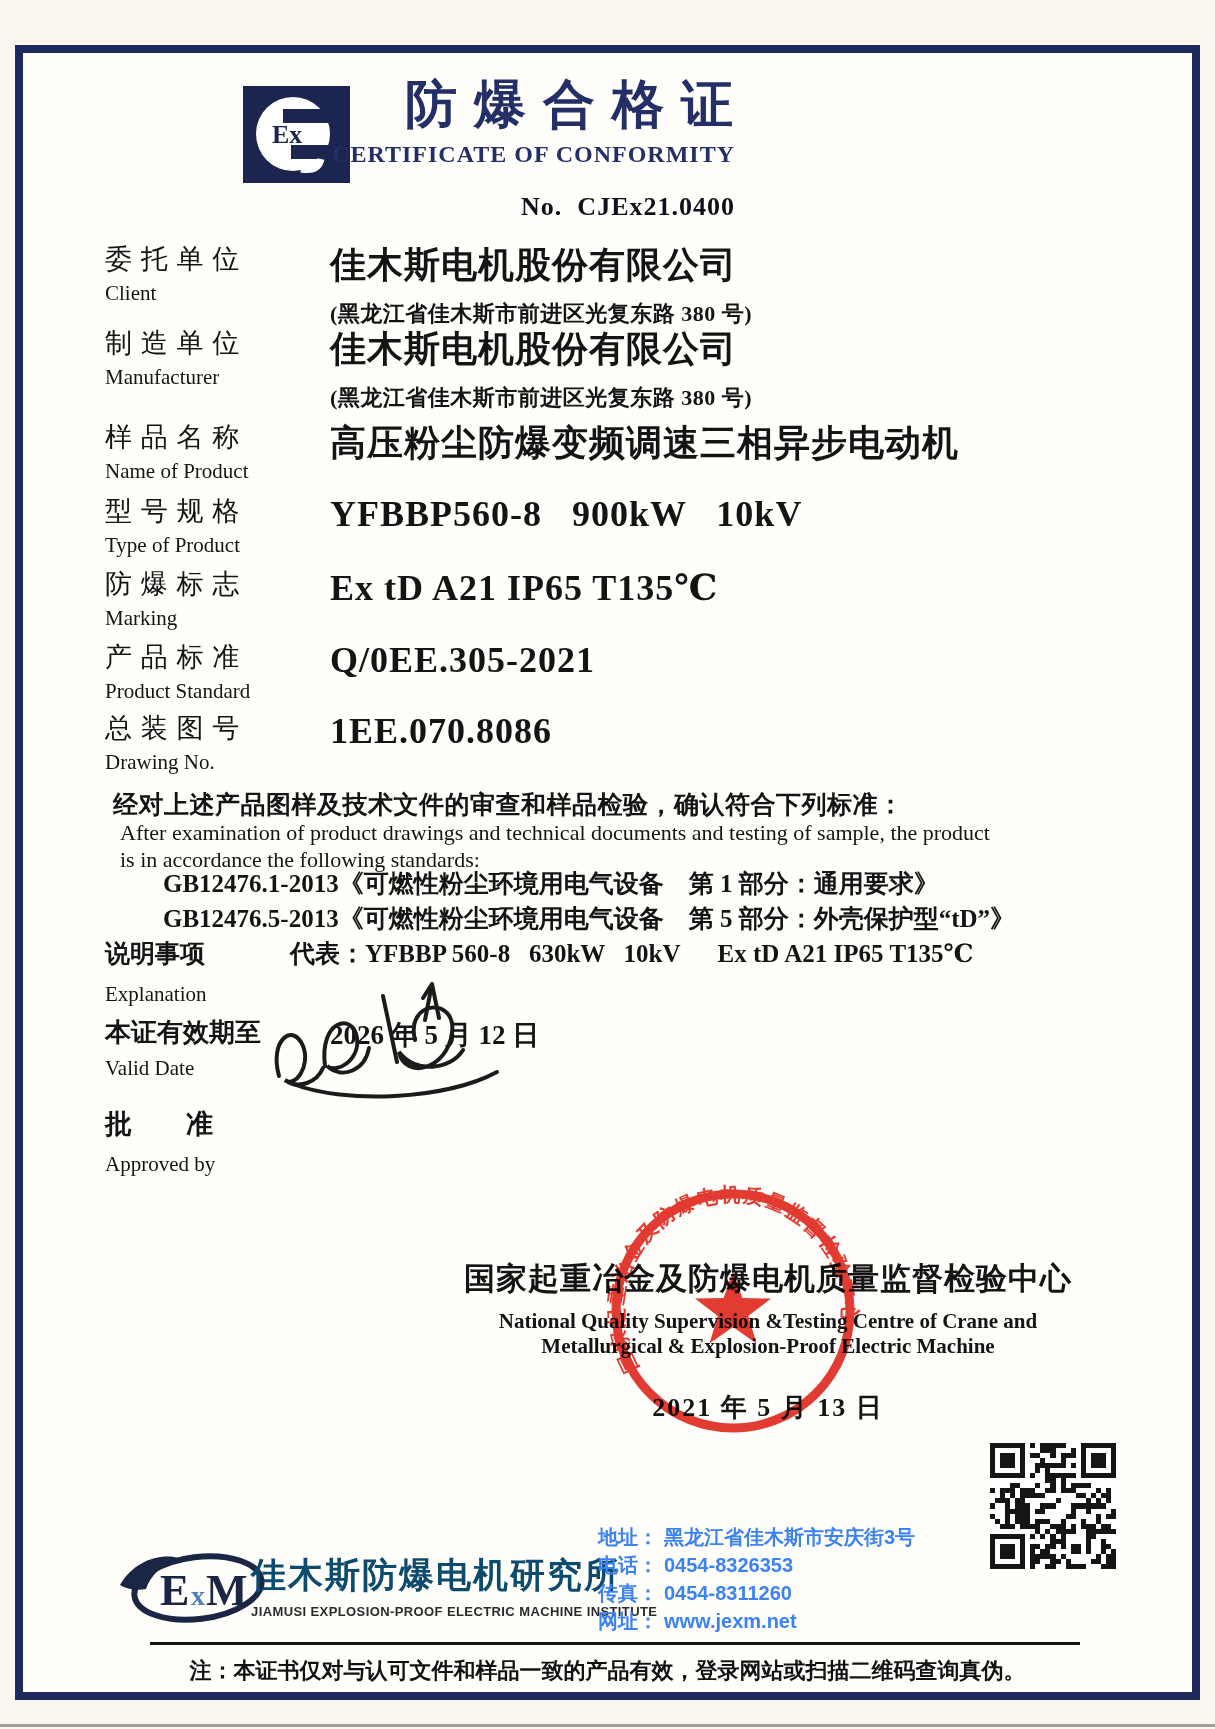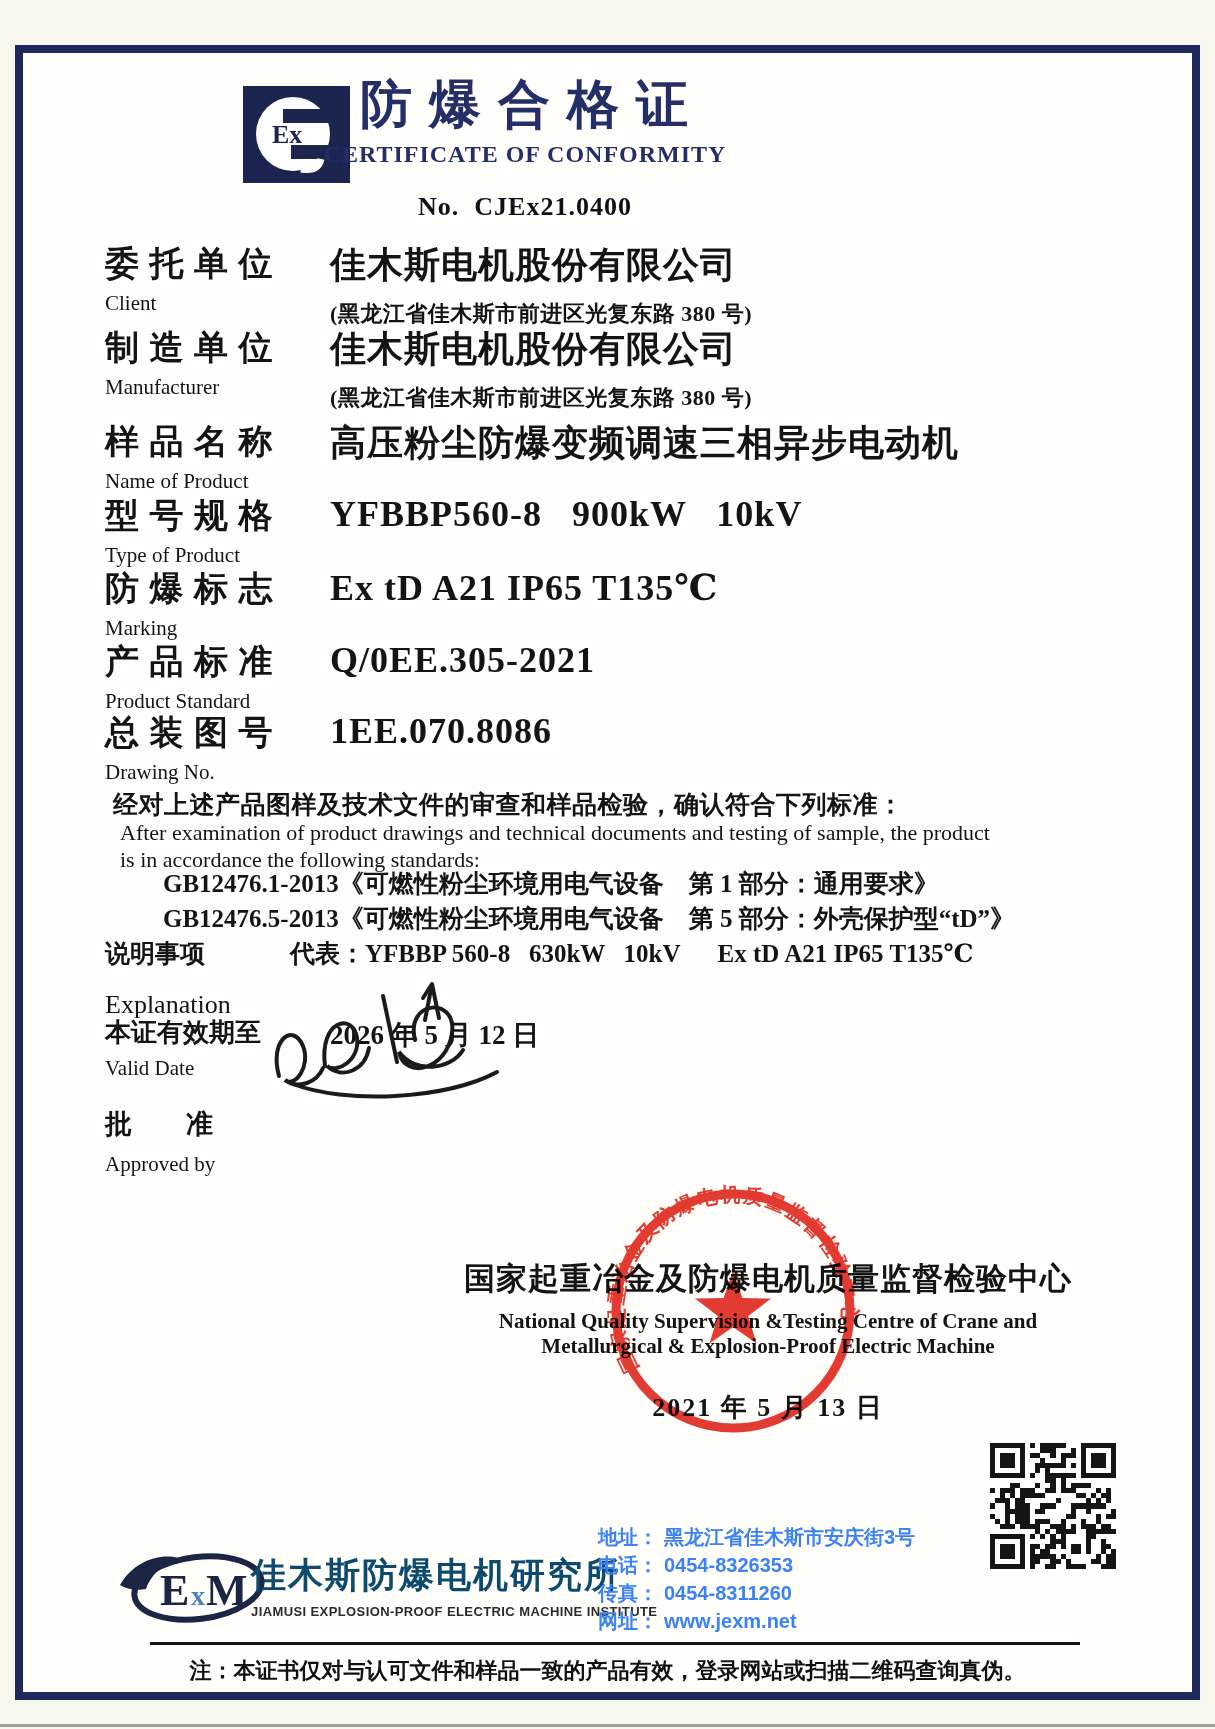"防 爆 合 格 证" .titles { text-align: center -> right }
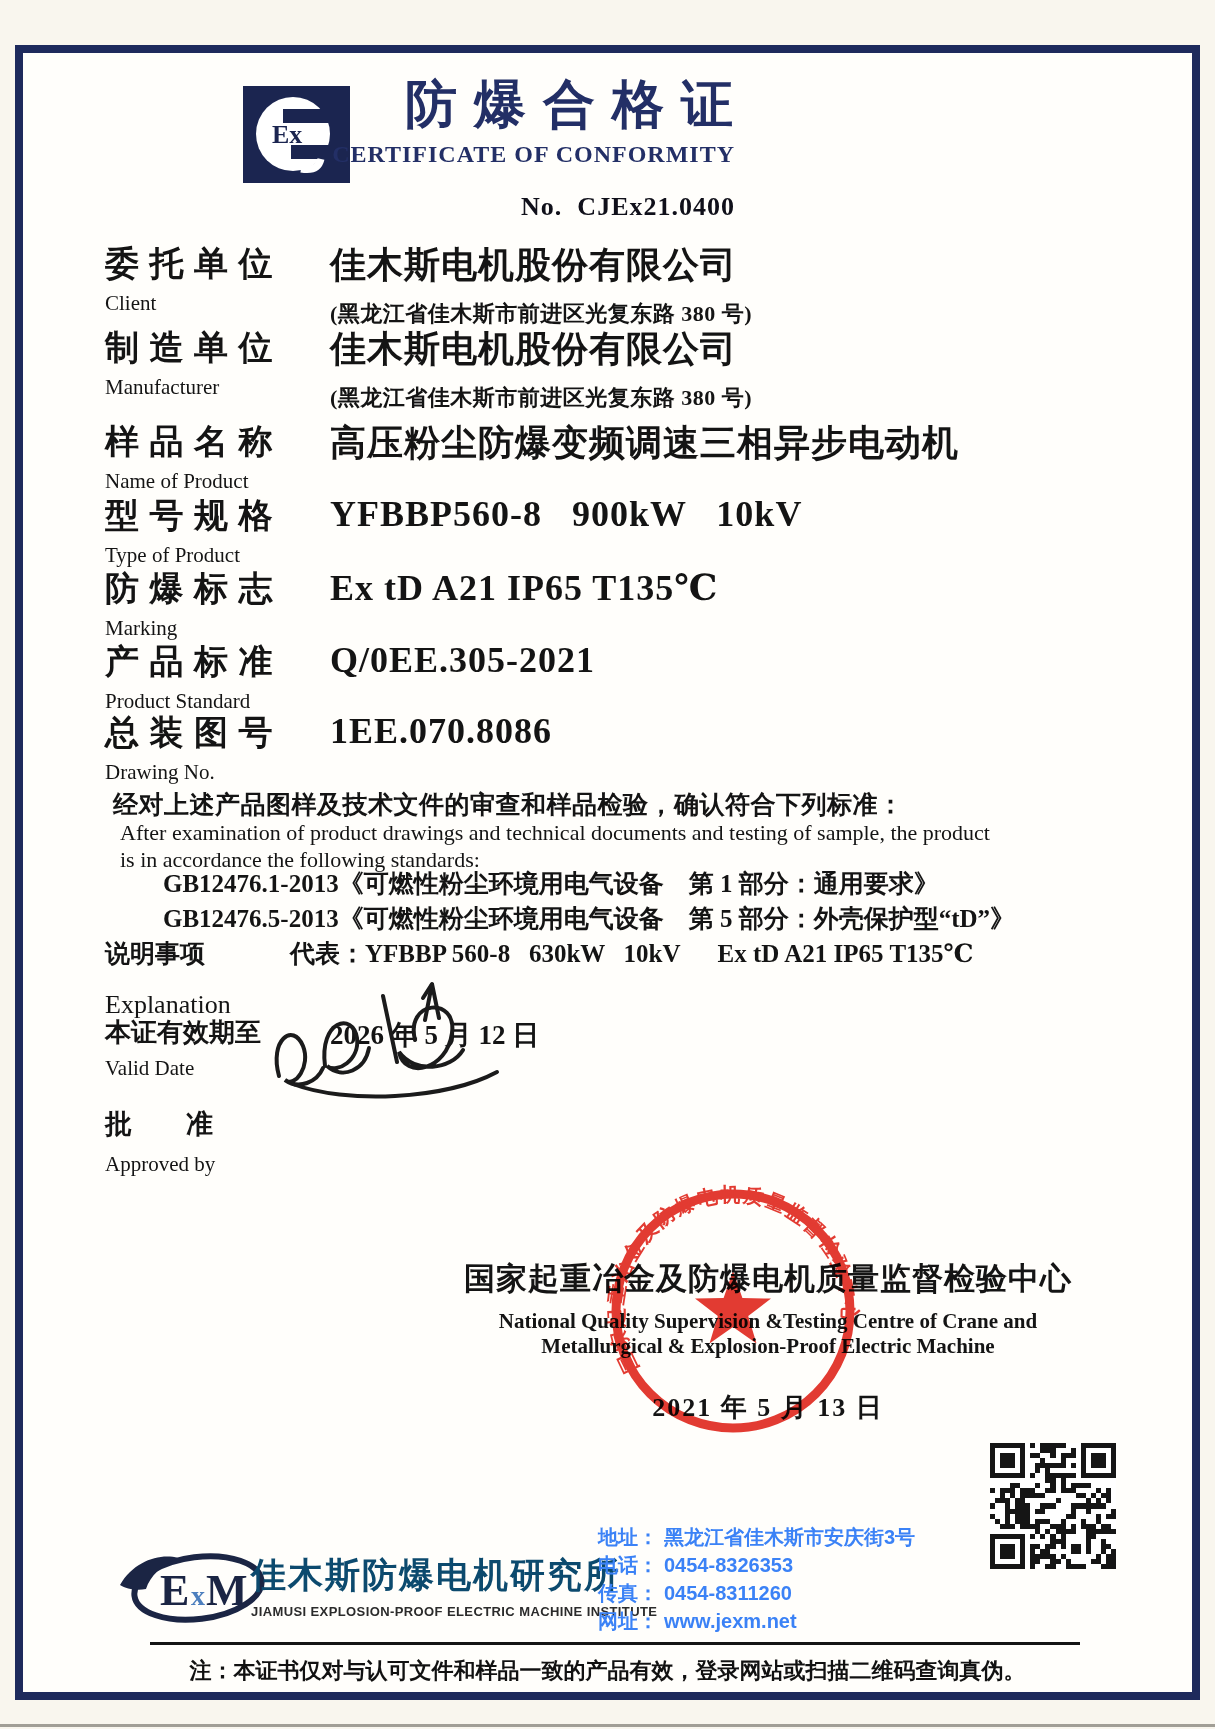"委 托 单 位" .flabel-cn { font-size: 34px -> 27px; font-weight: 700 -> 400 }
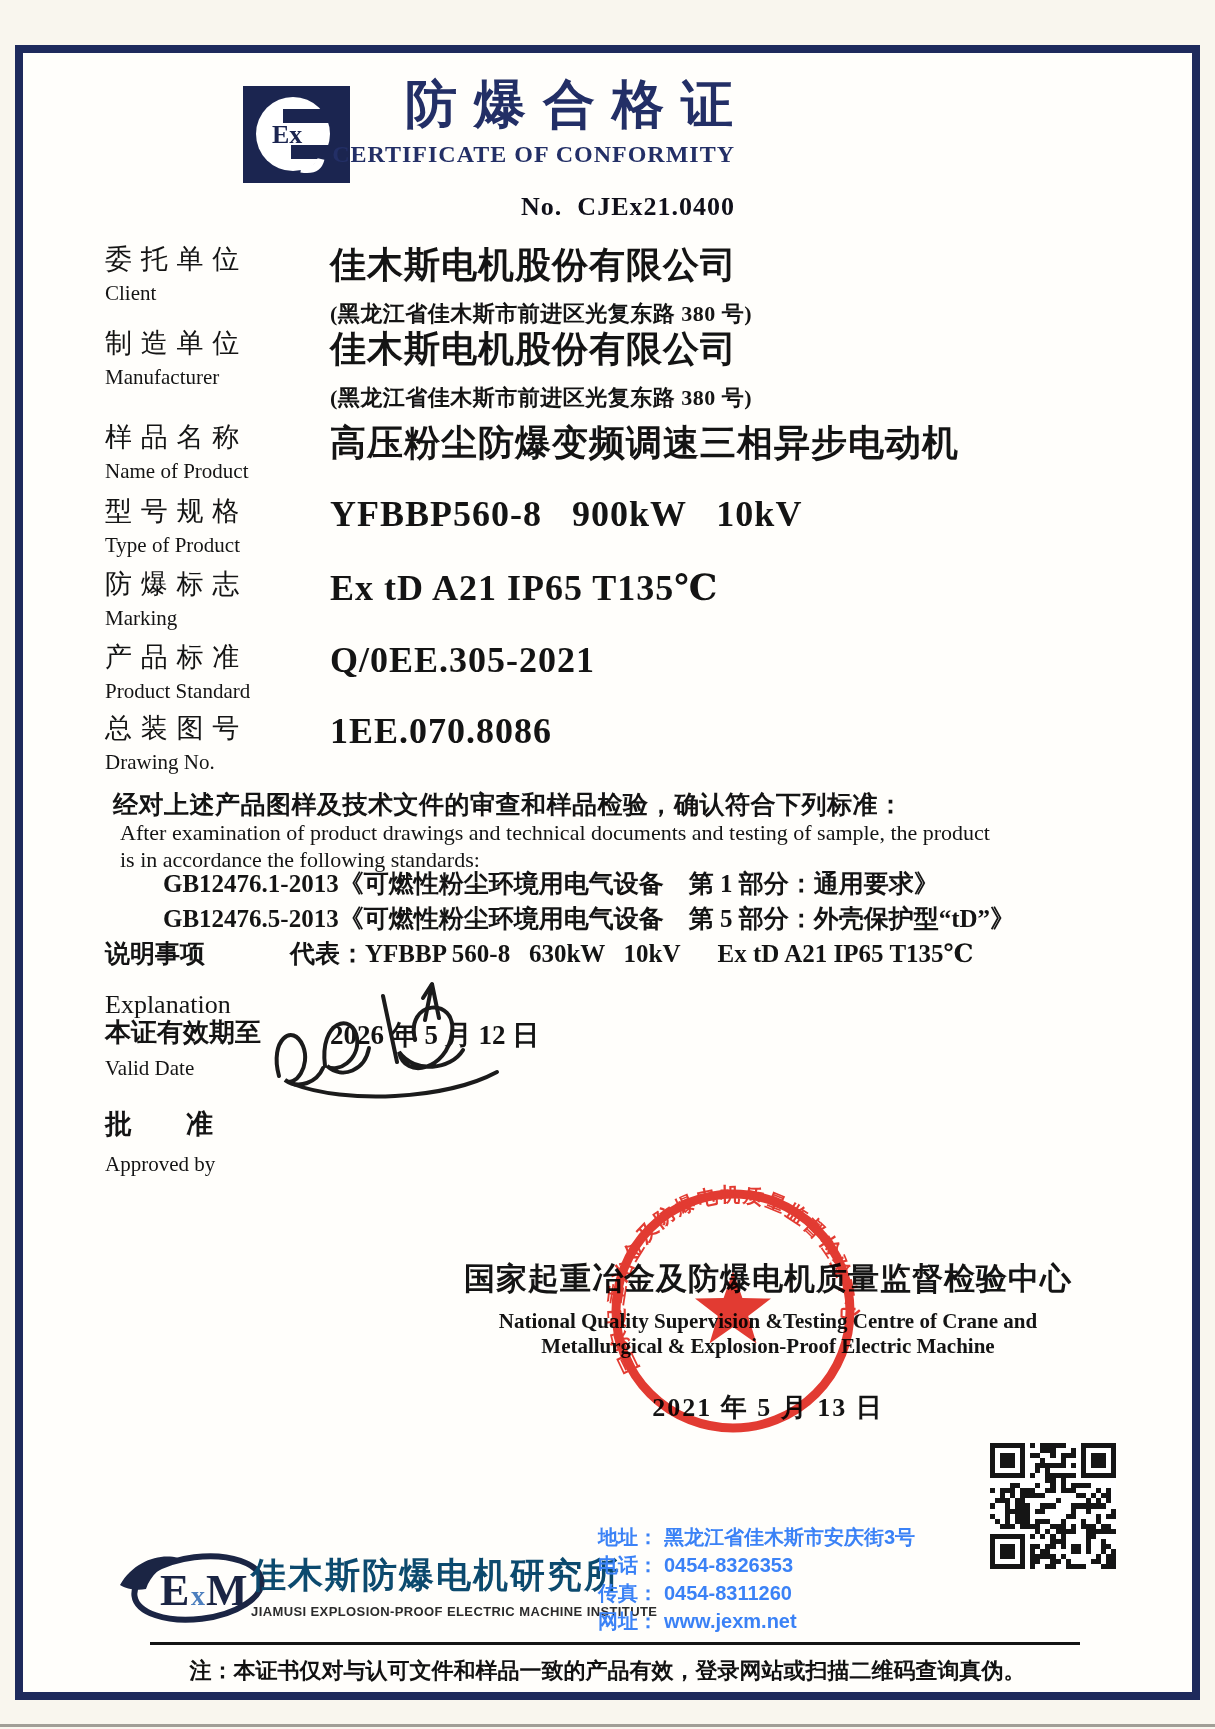"Explanation" .exp-en { font-size: 26px -> 21px; margin-top: 20px -> 12px }
